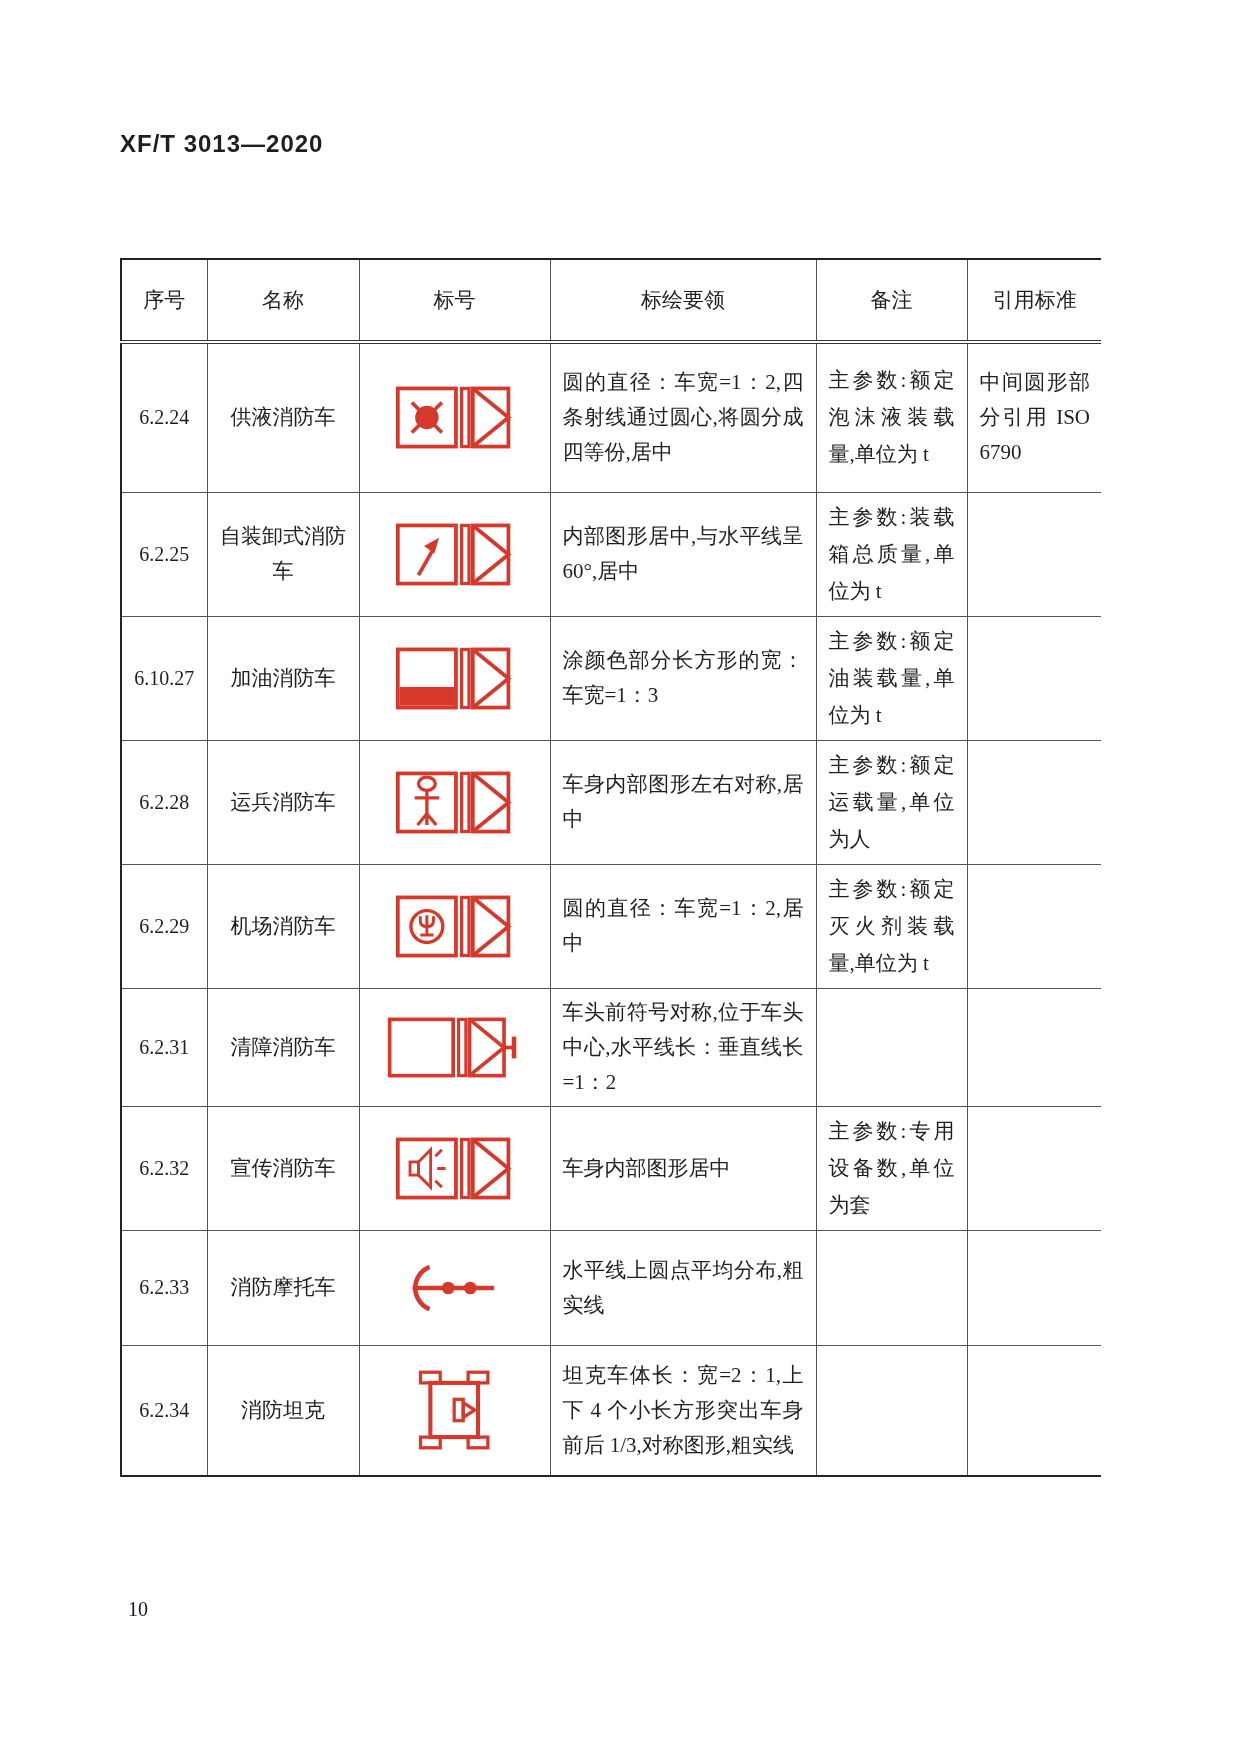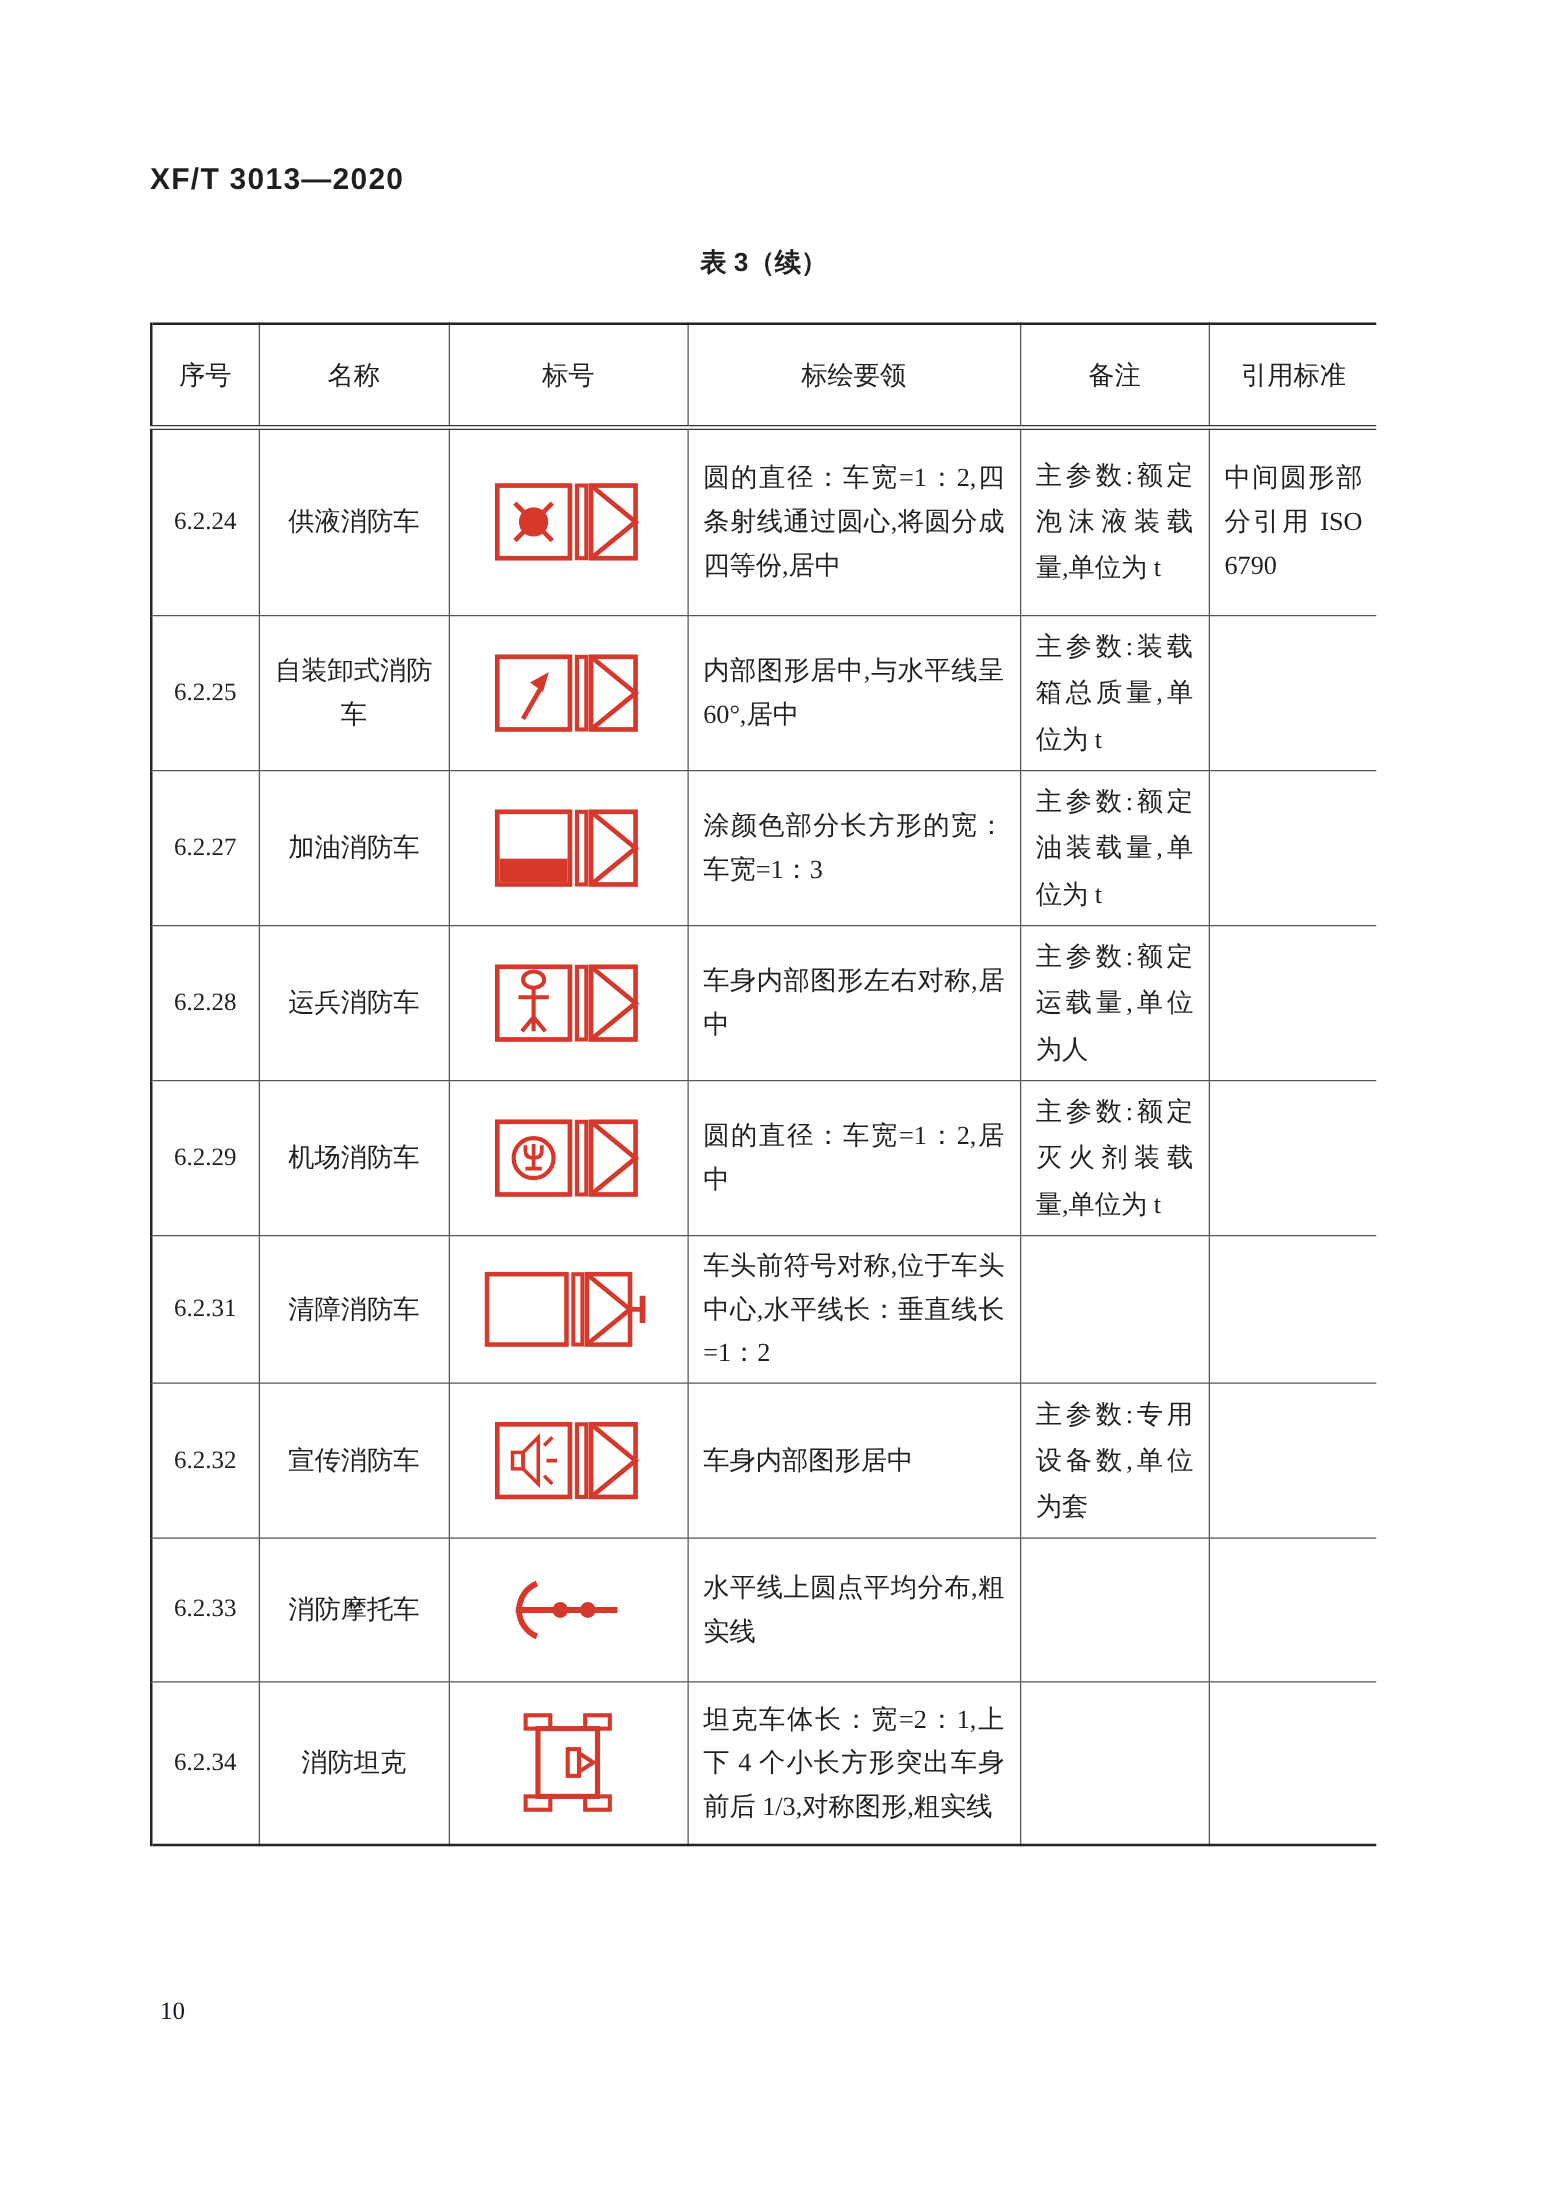"表 3（续）" div.tbl-title { html: <div>表 3（续）</div> -> none }
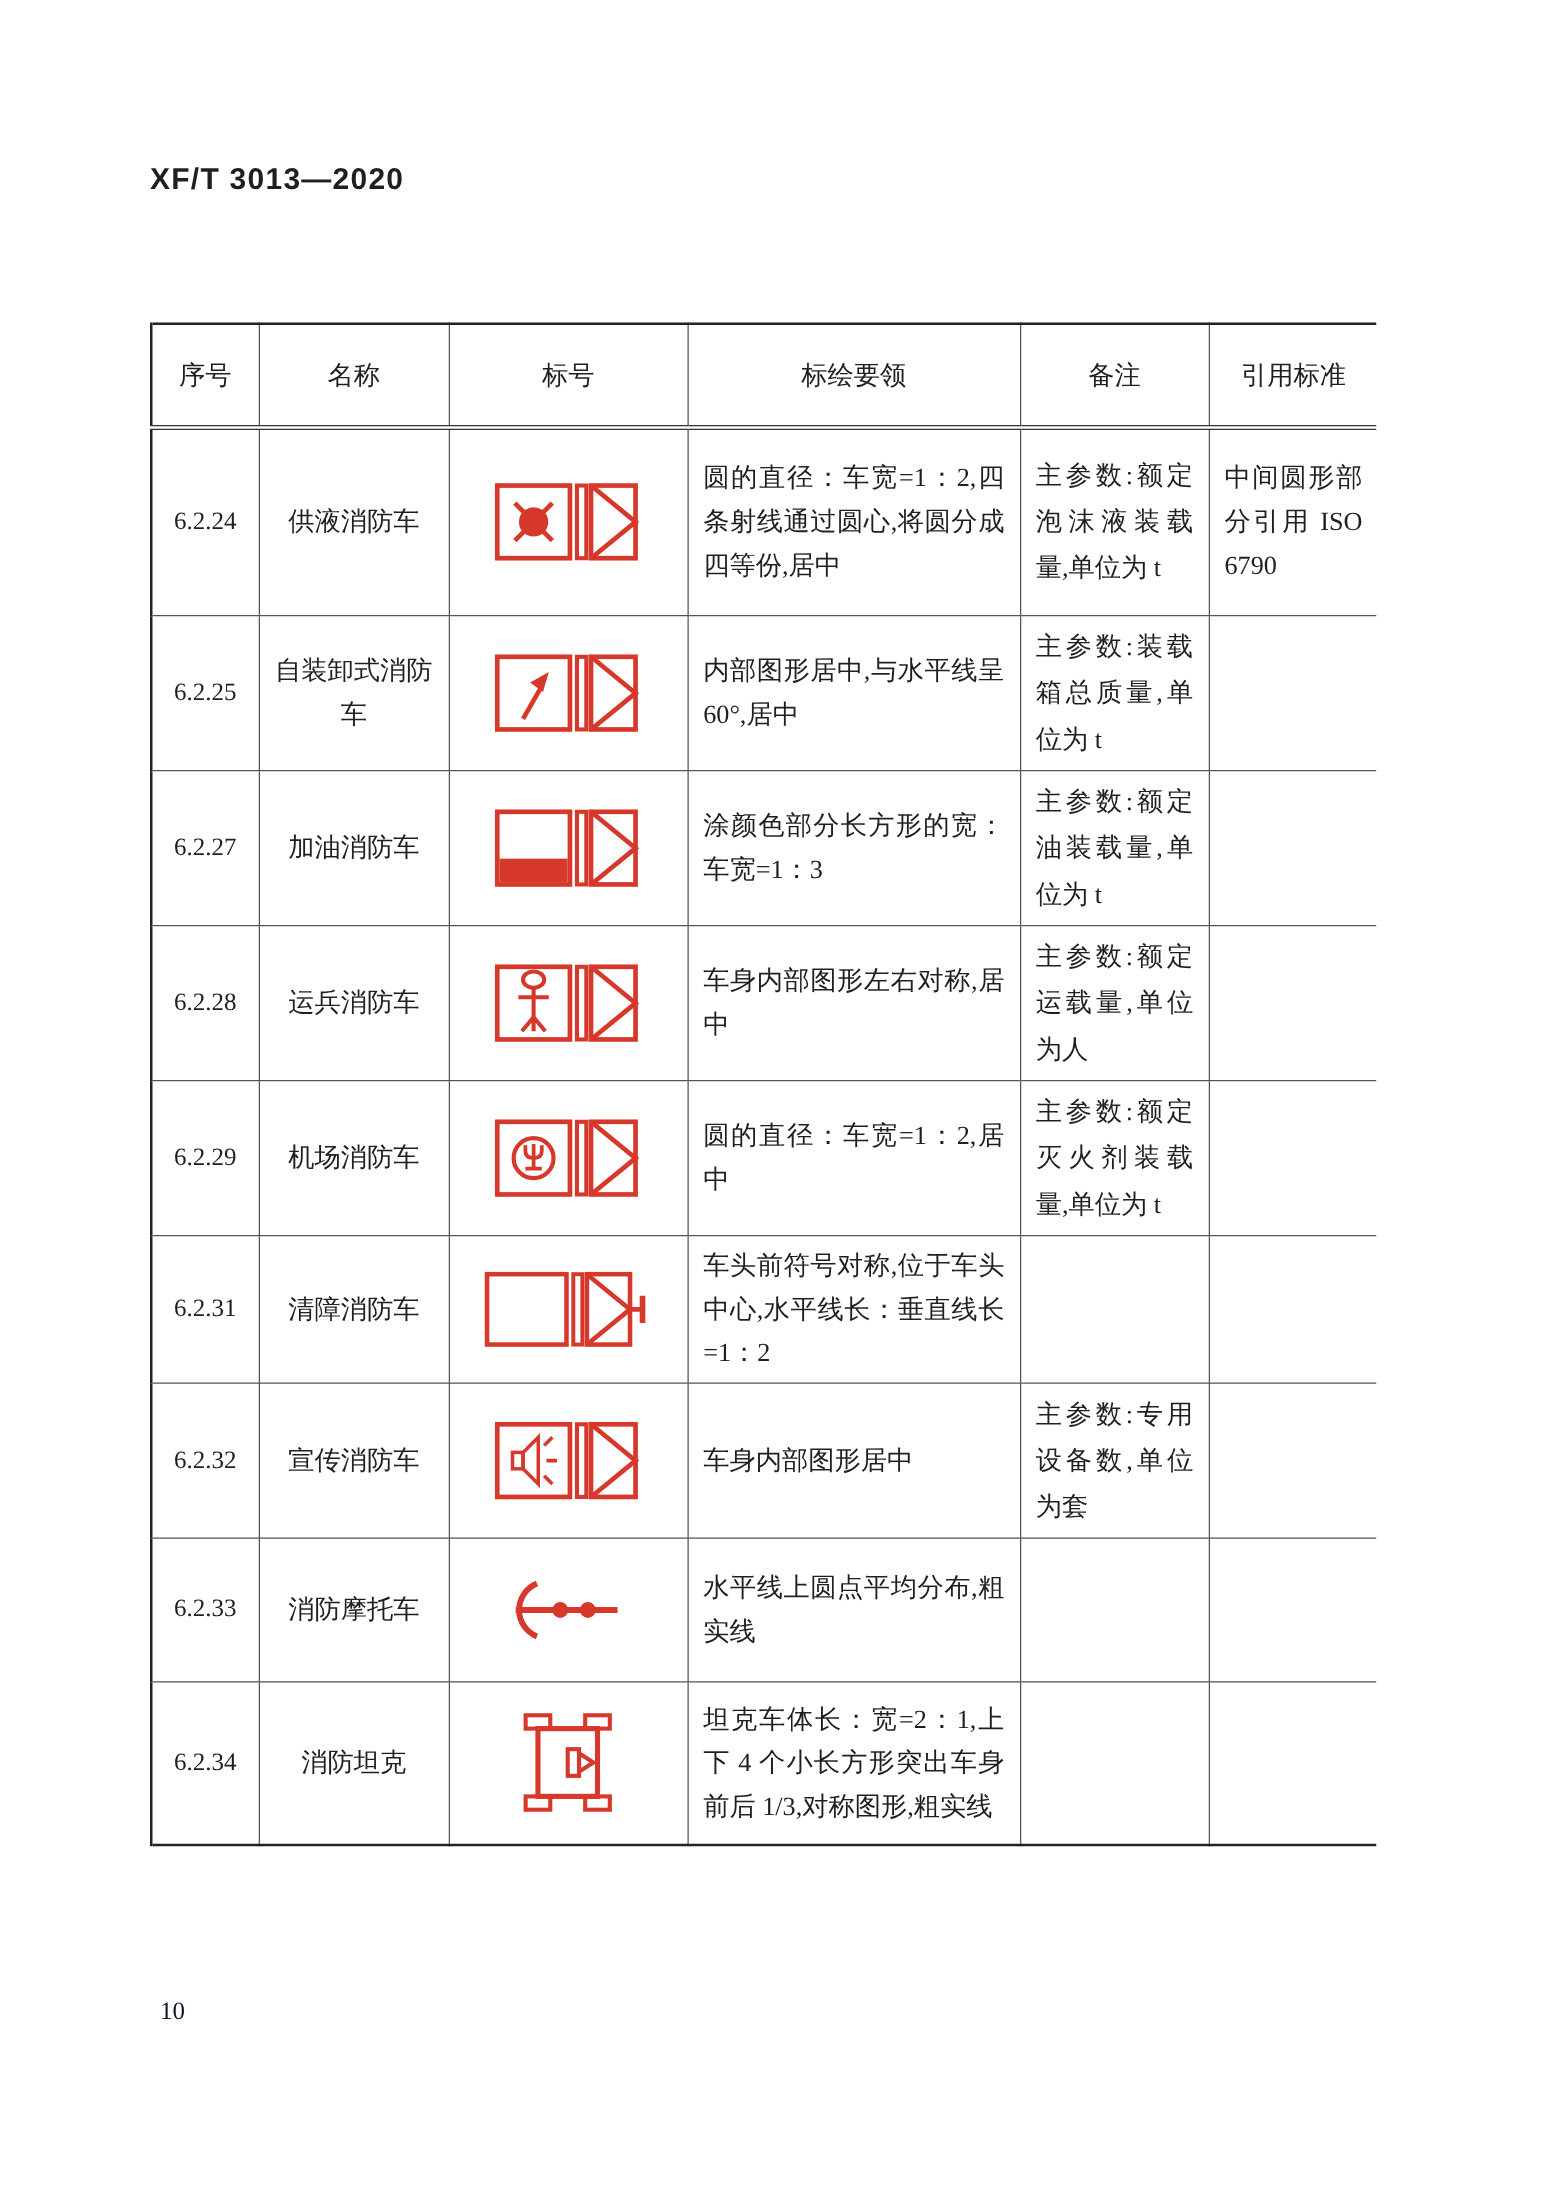"6.2.27" td.c-serial { text: 6.2.27 -> 6.10.27 }
